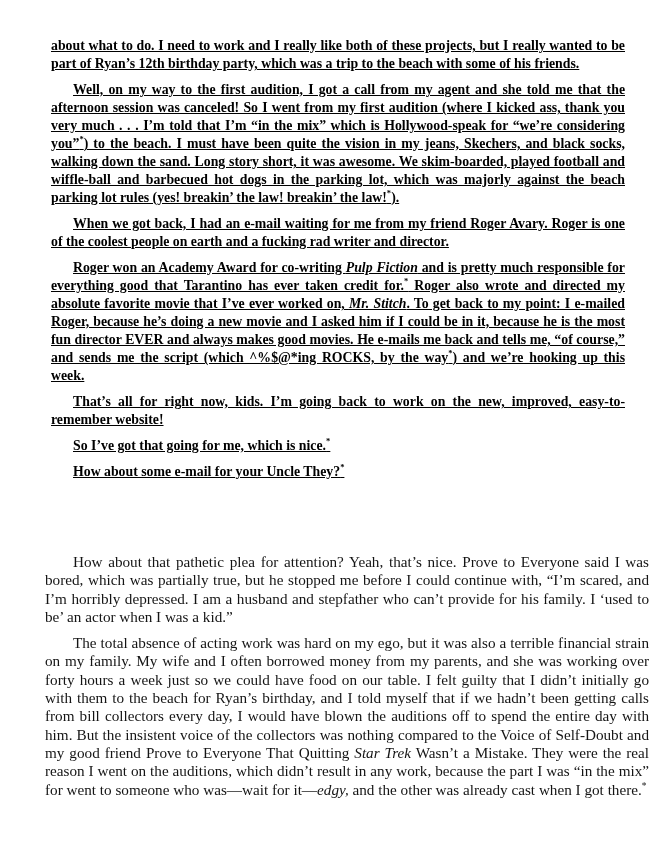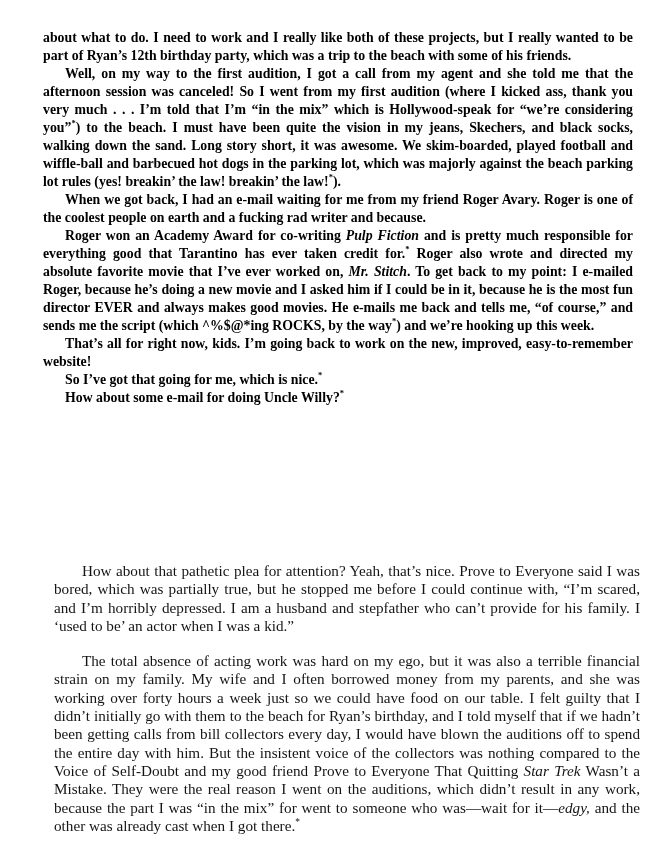"about what to do. I" .blog-quote p { margin: 0 -> 8px; text-decoration: none -> underline }
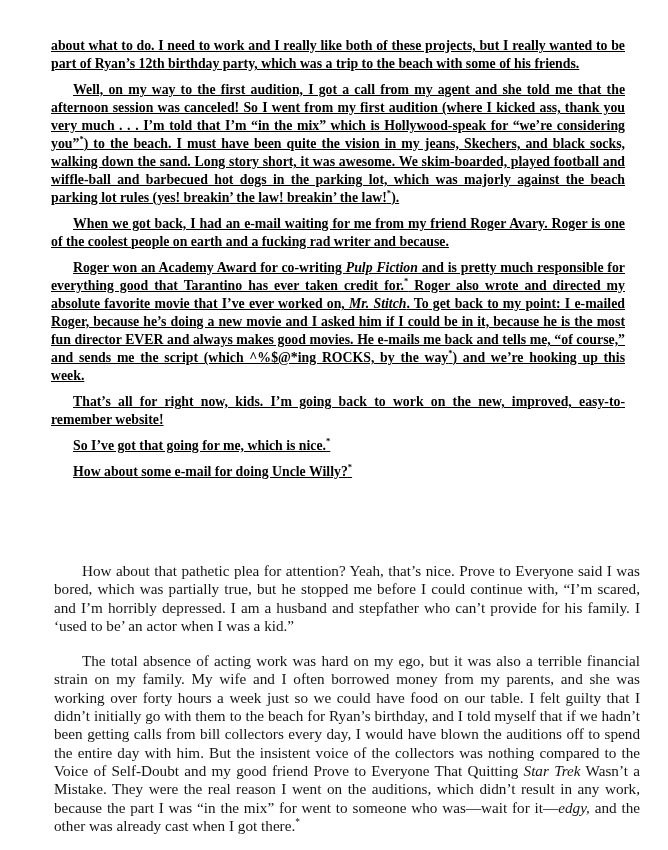"When we got back, I" span { text: because -> director }
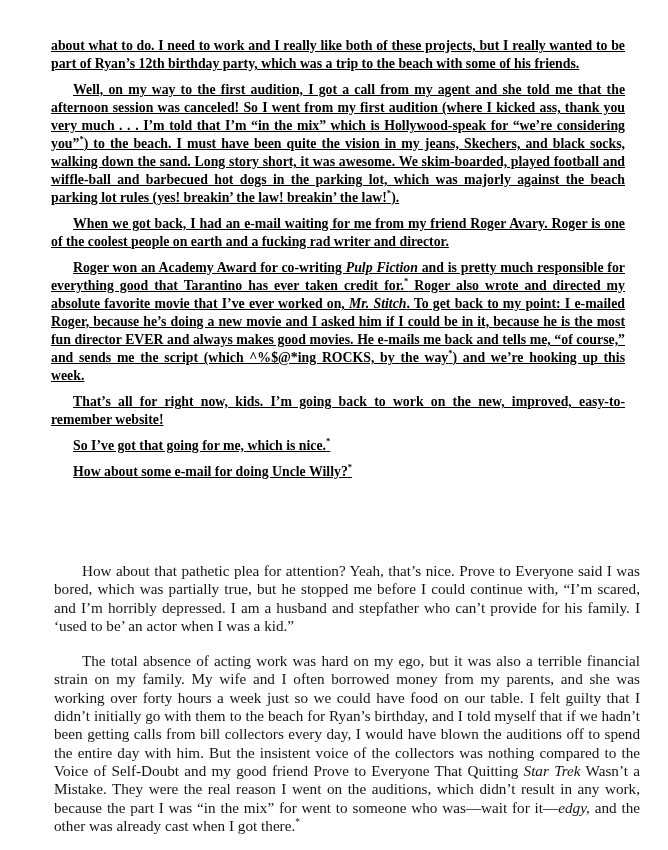"How about some e-mail for" span { text: doing Uncle Willy -> your Uncle They }
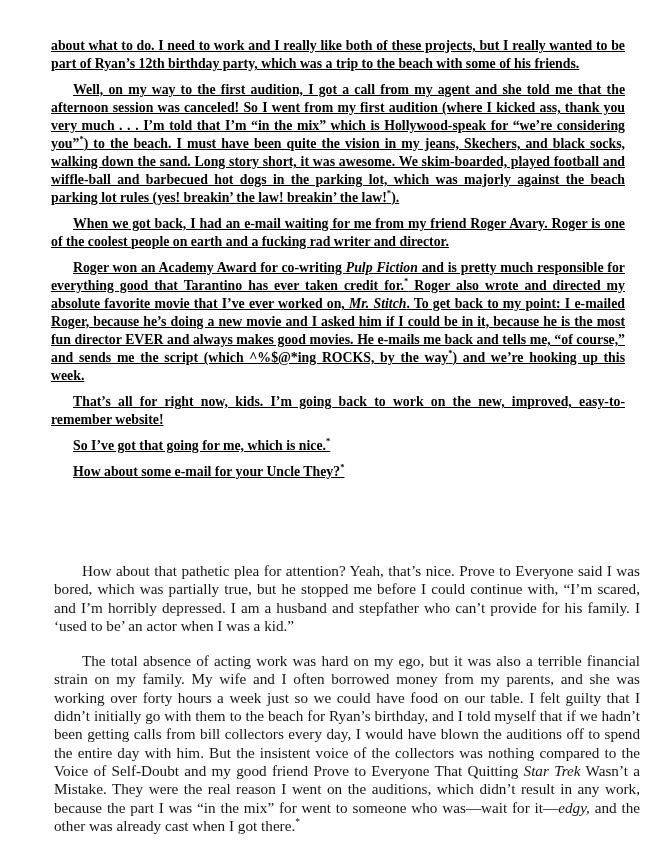"How about that pathetic plea" .narrative p { margin: 17px -> 8px }
